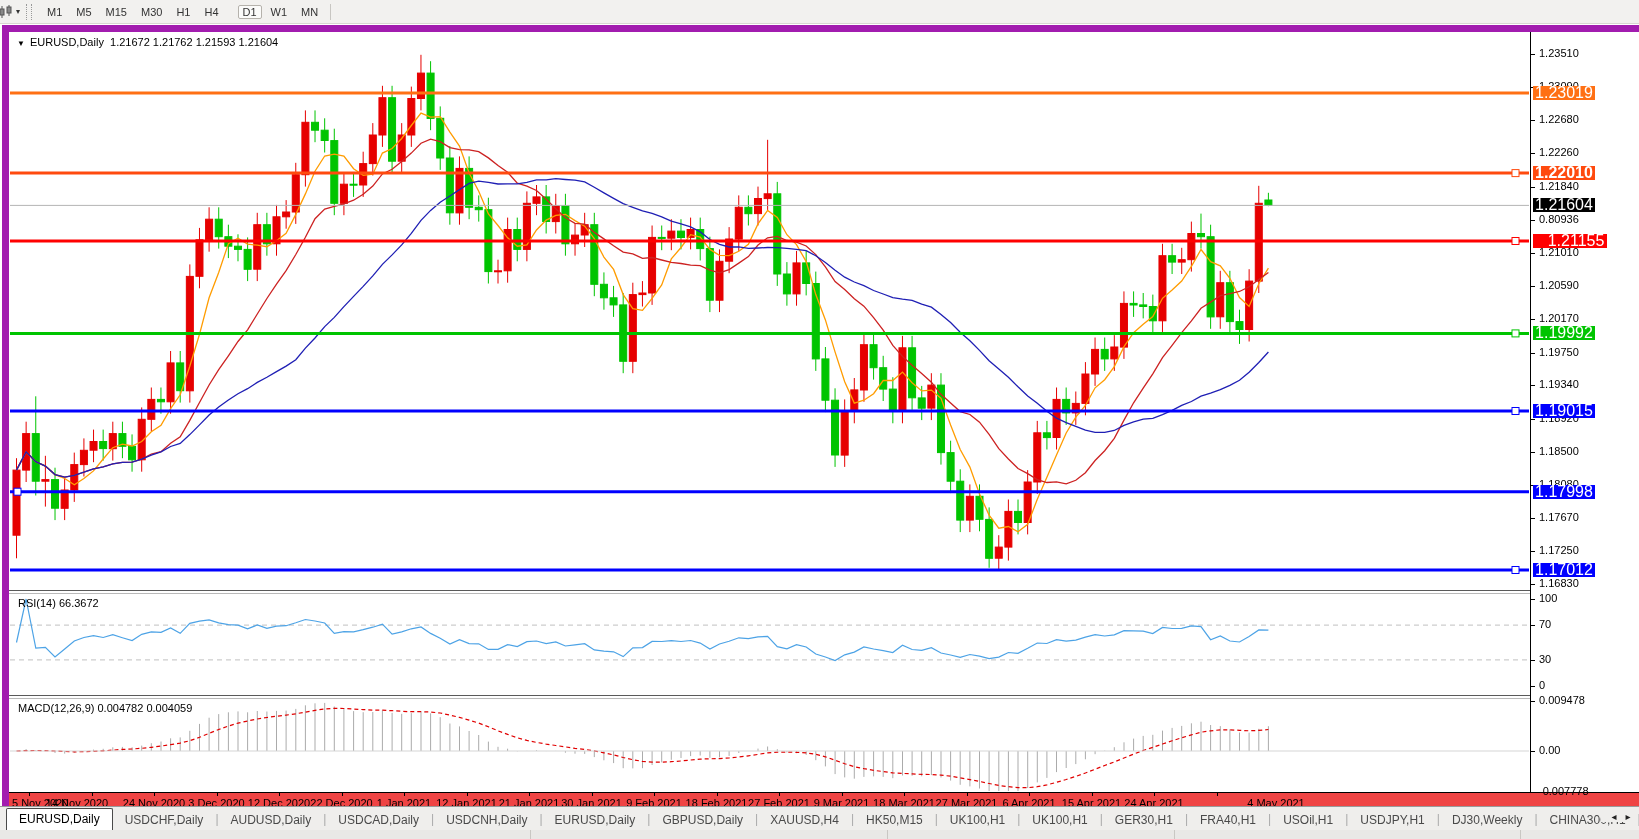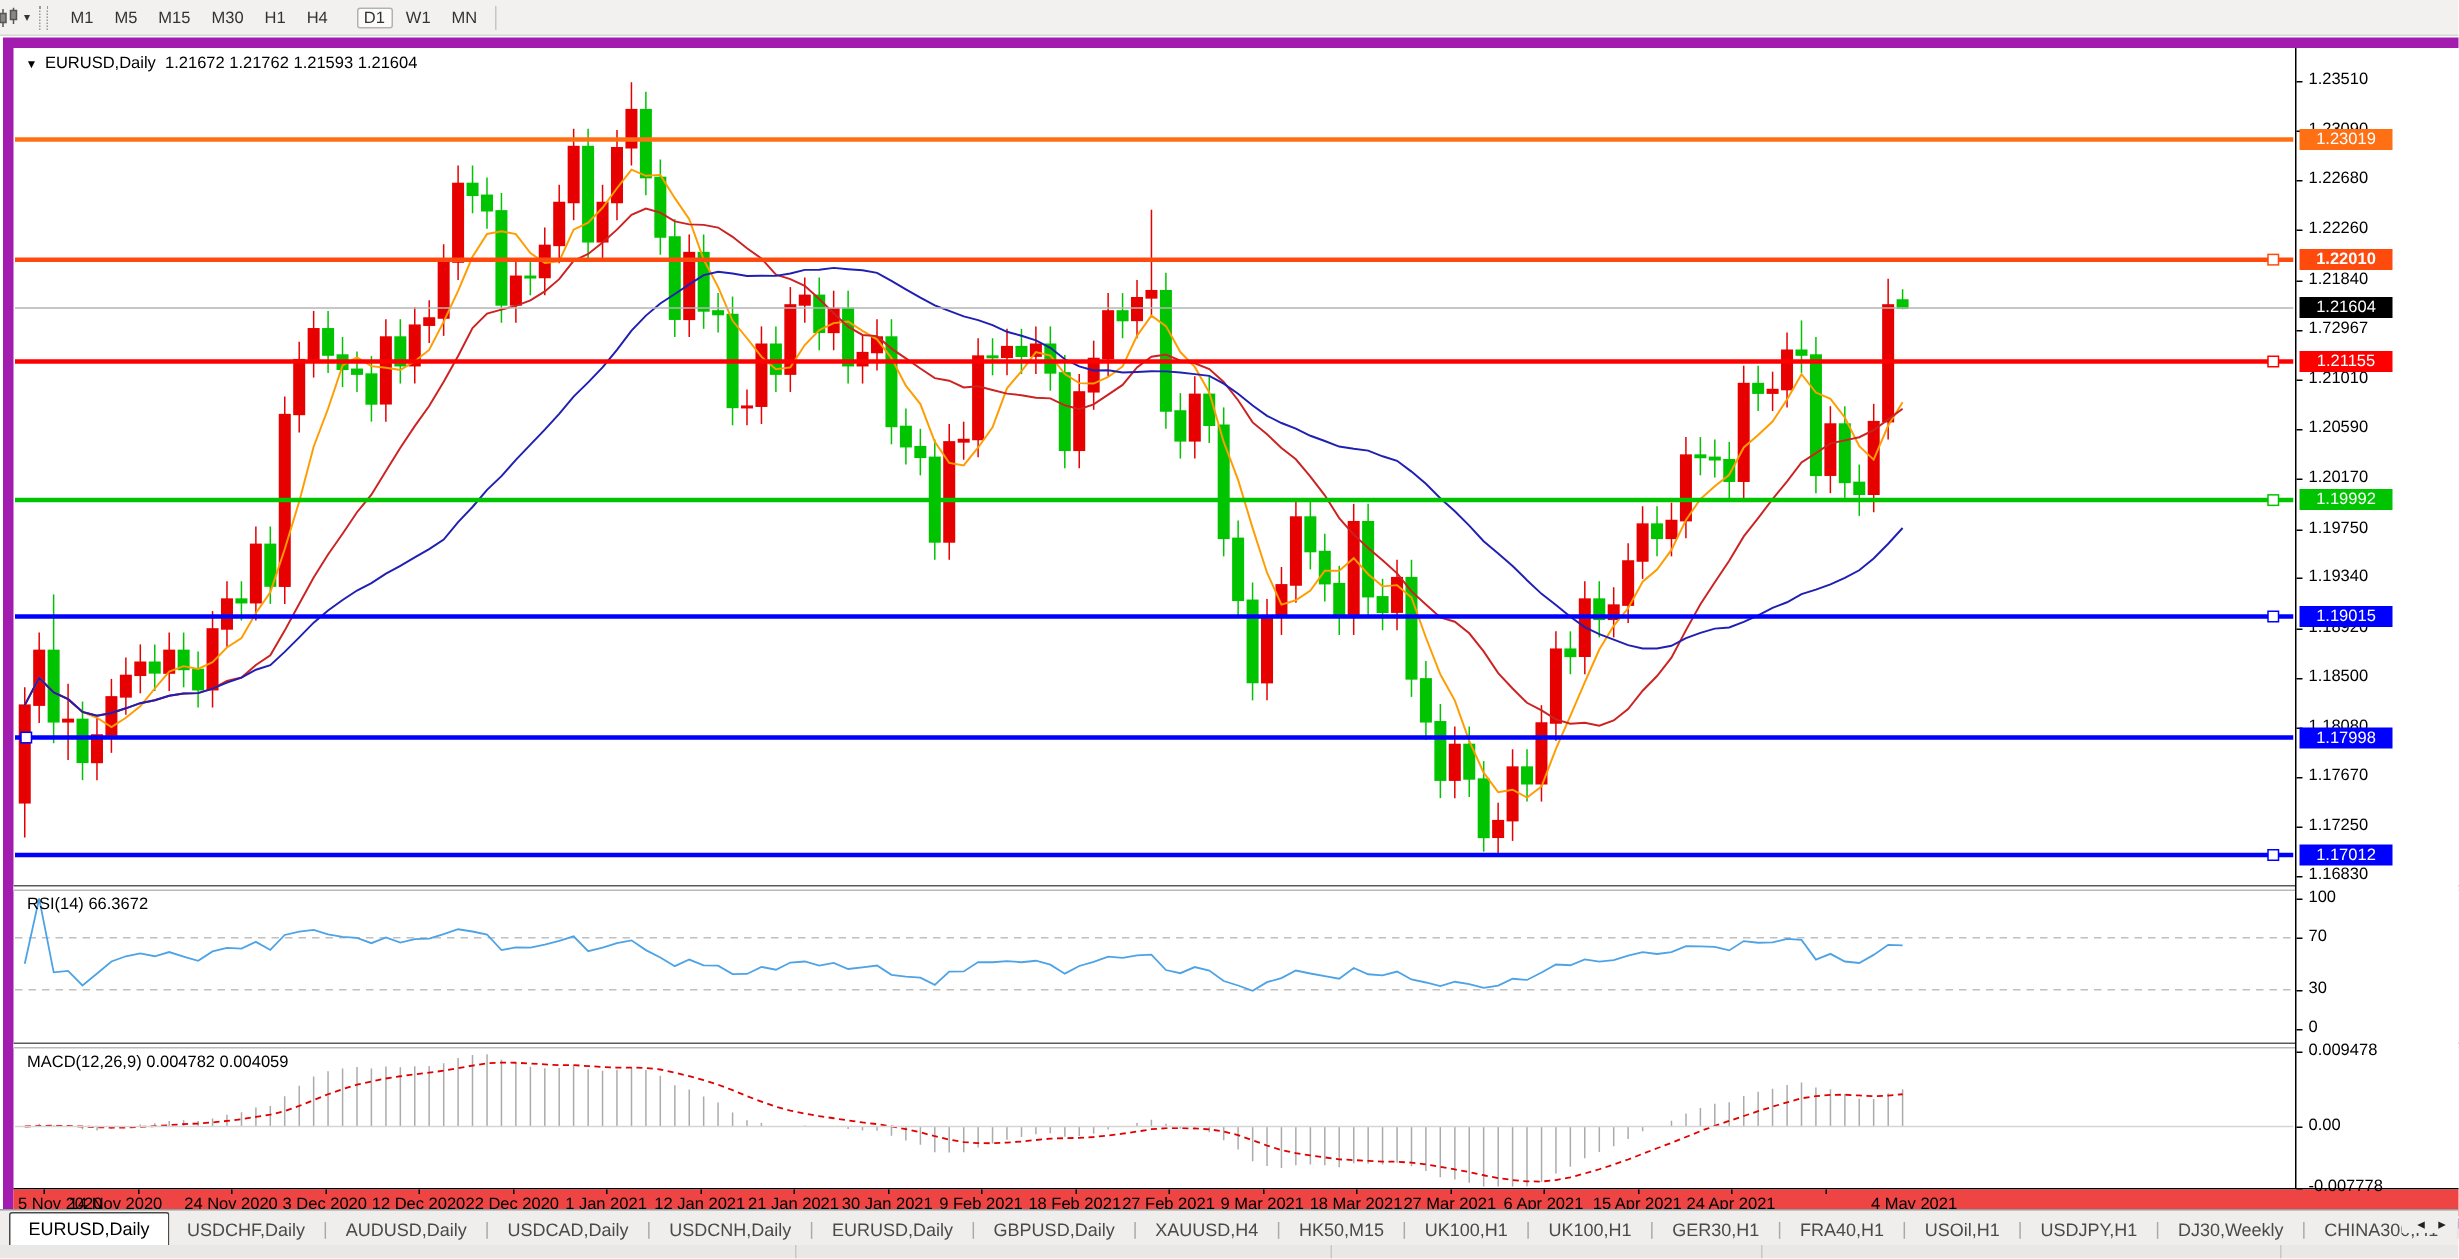"1.23019" .price-box { font-size: 11px -> 16px }
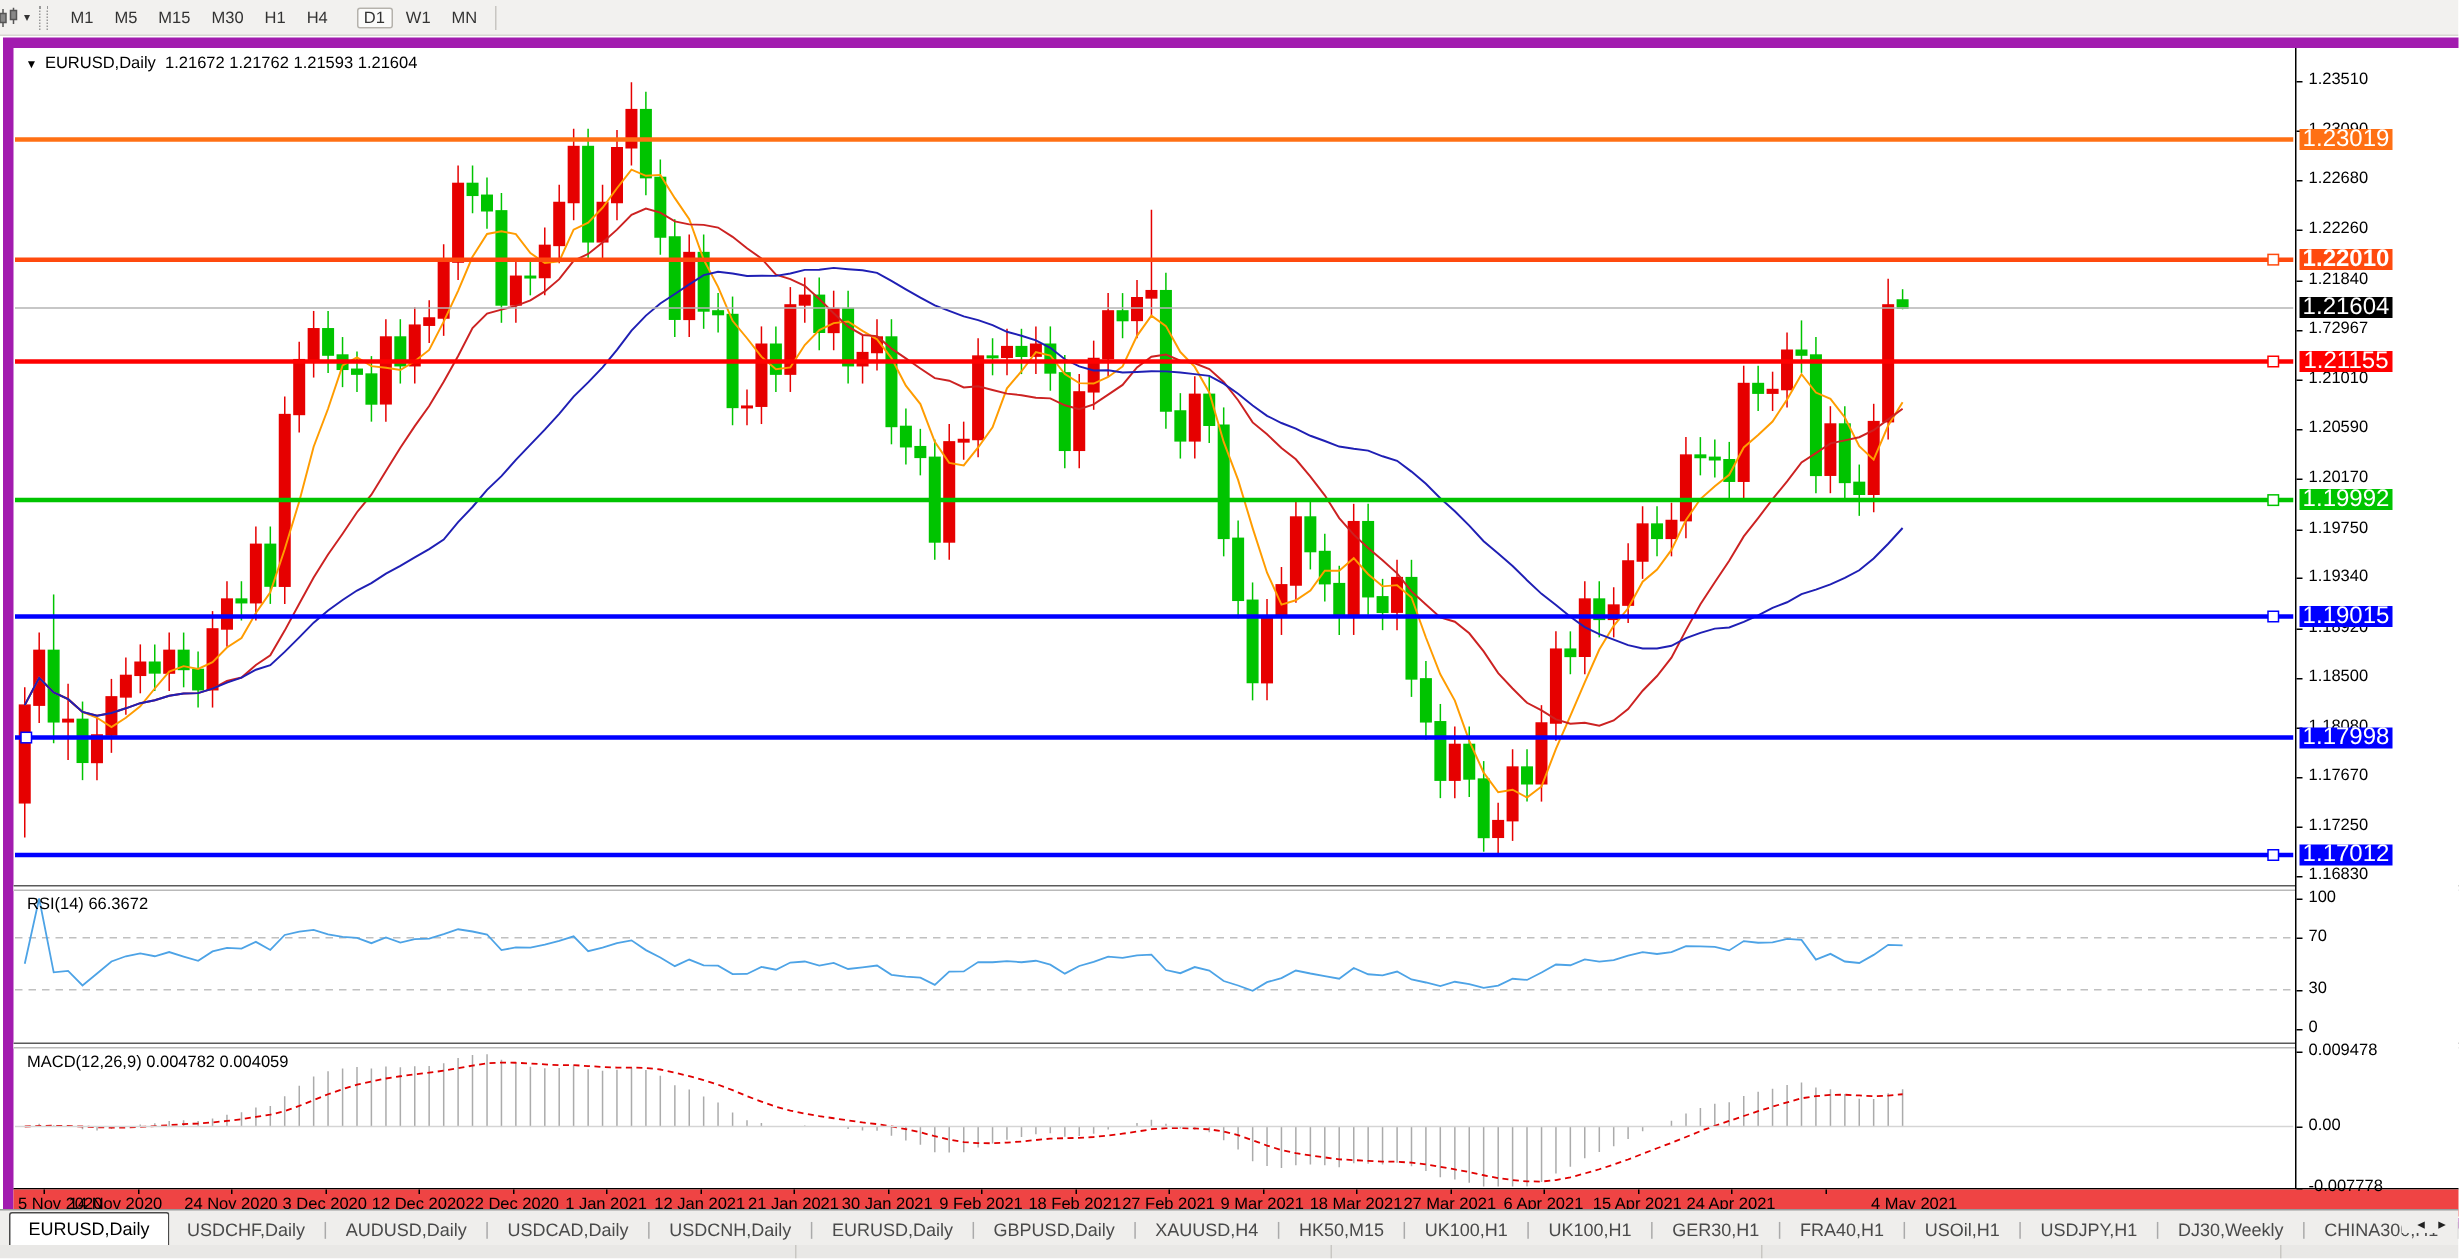"1.72967" div.tick-lbl { text: 1.72967 -> 0.80936 }
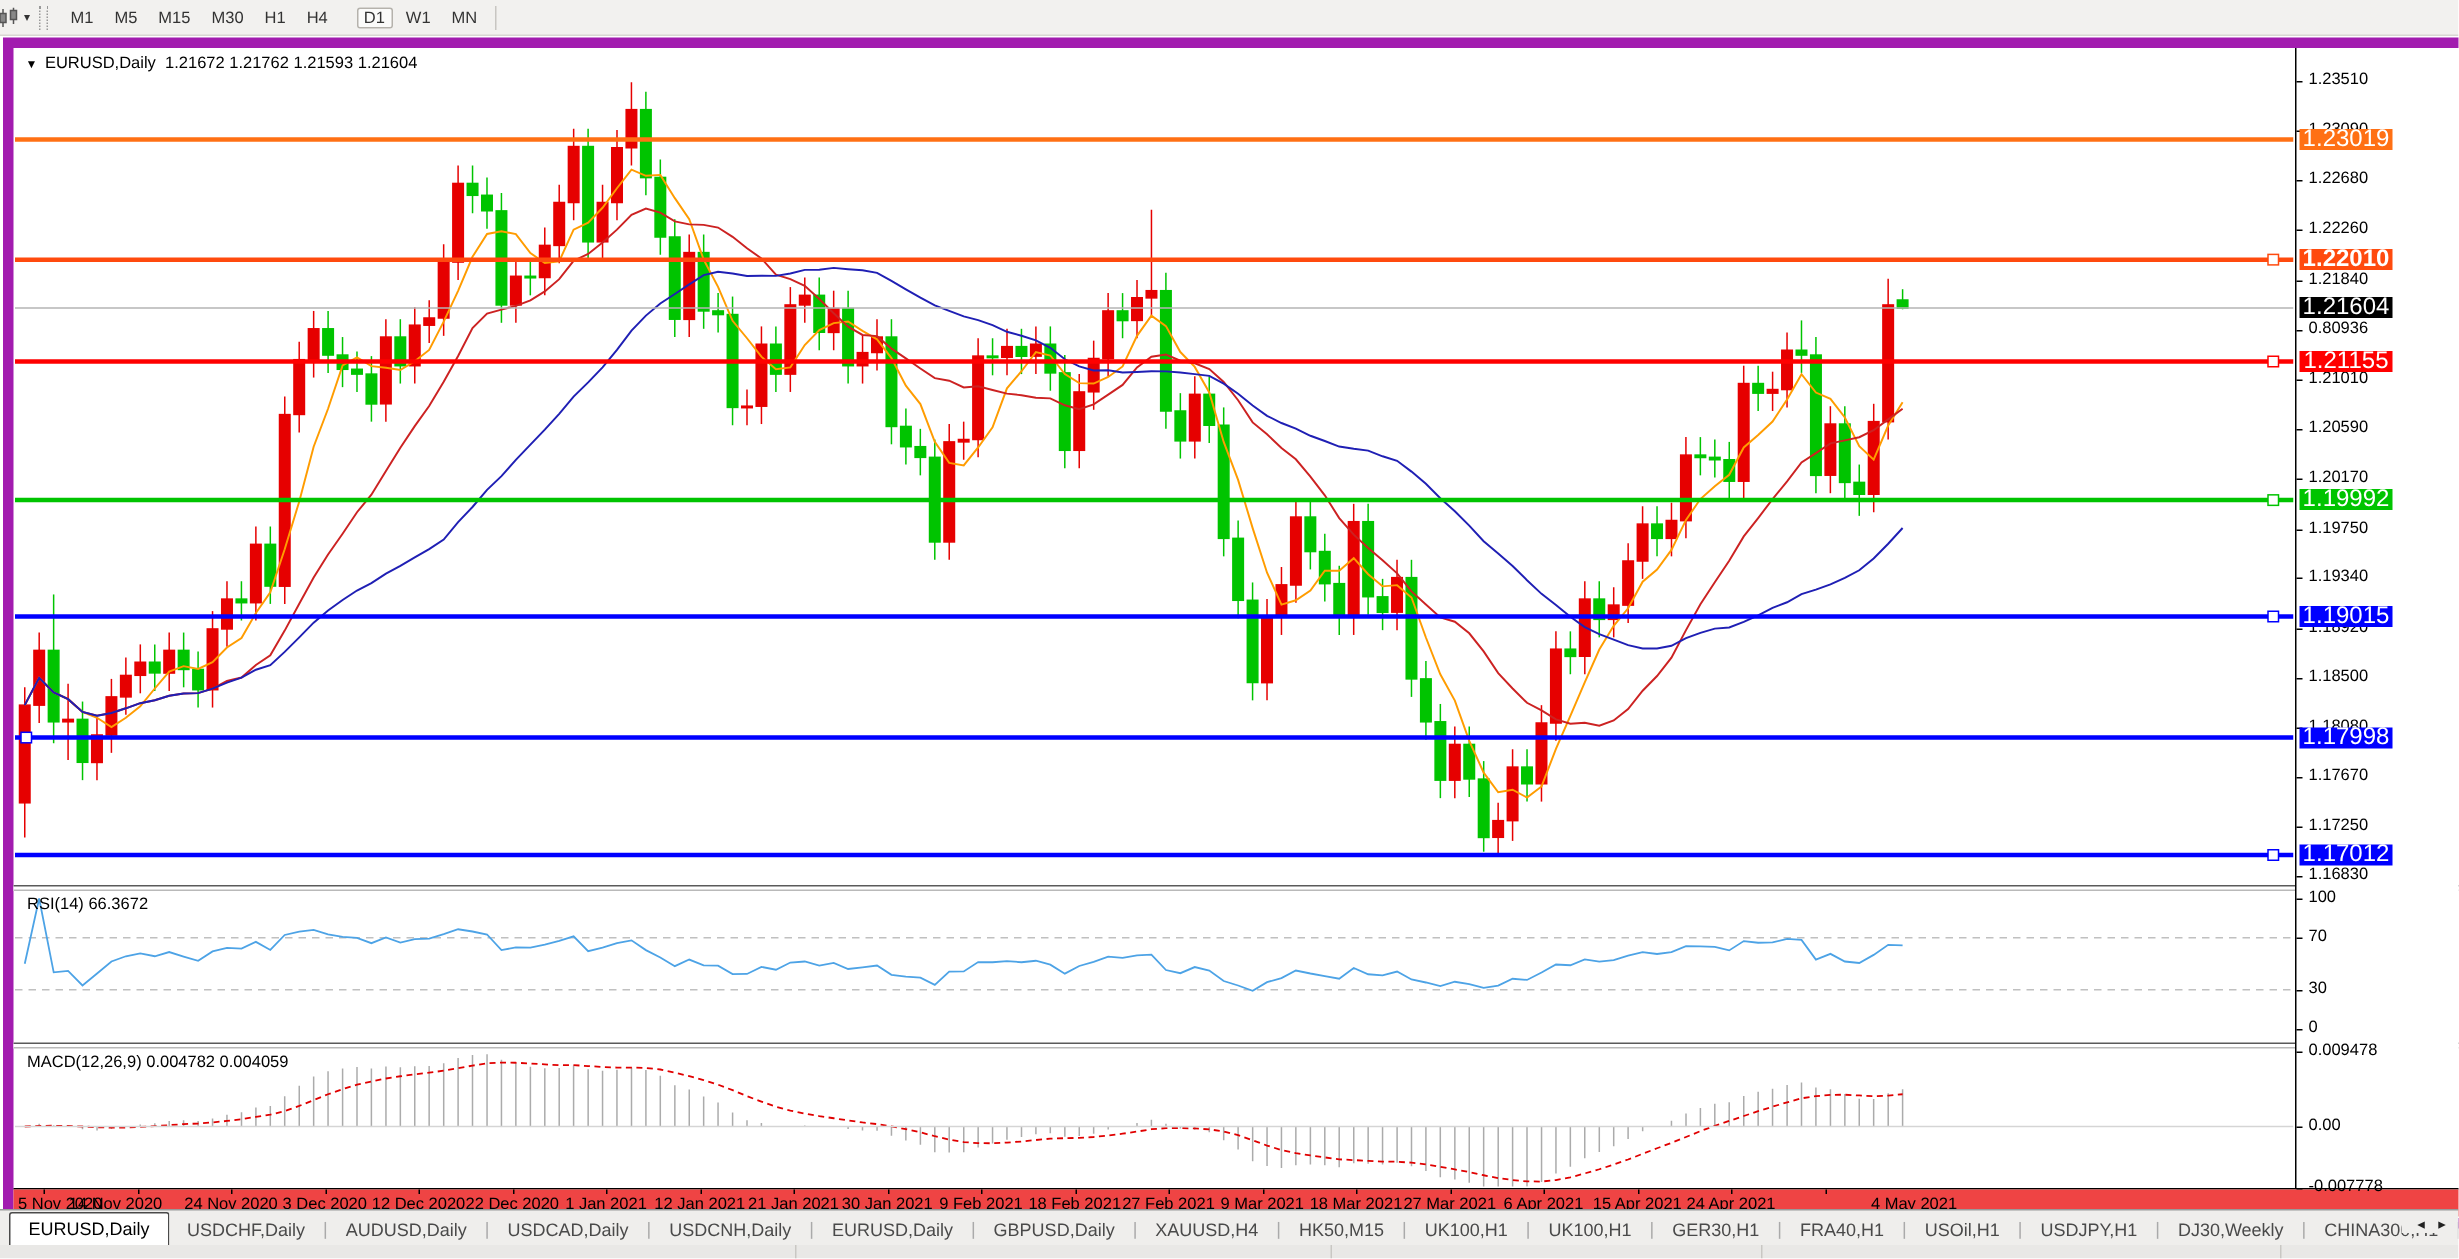"1.21155" div.price-box { padding-left: none -> 12px }
